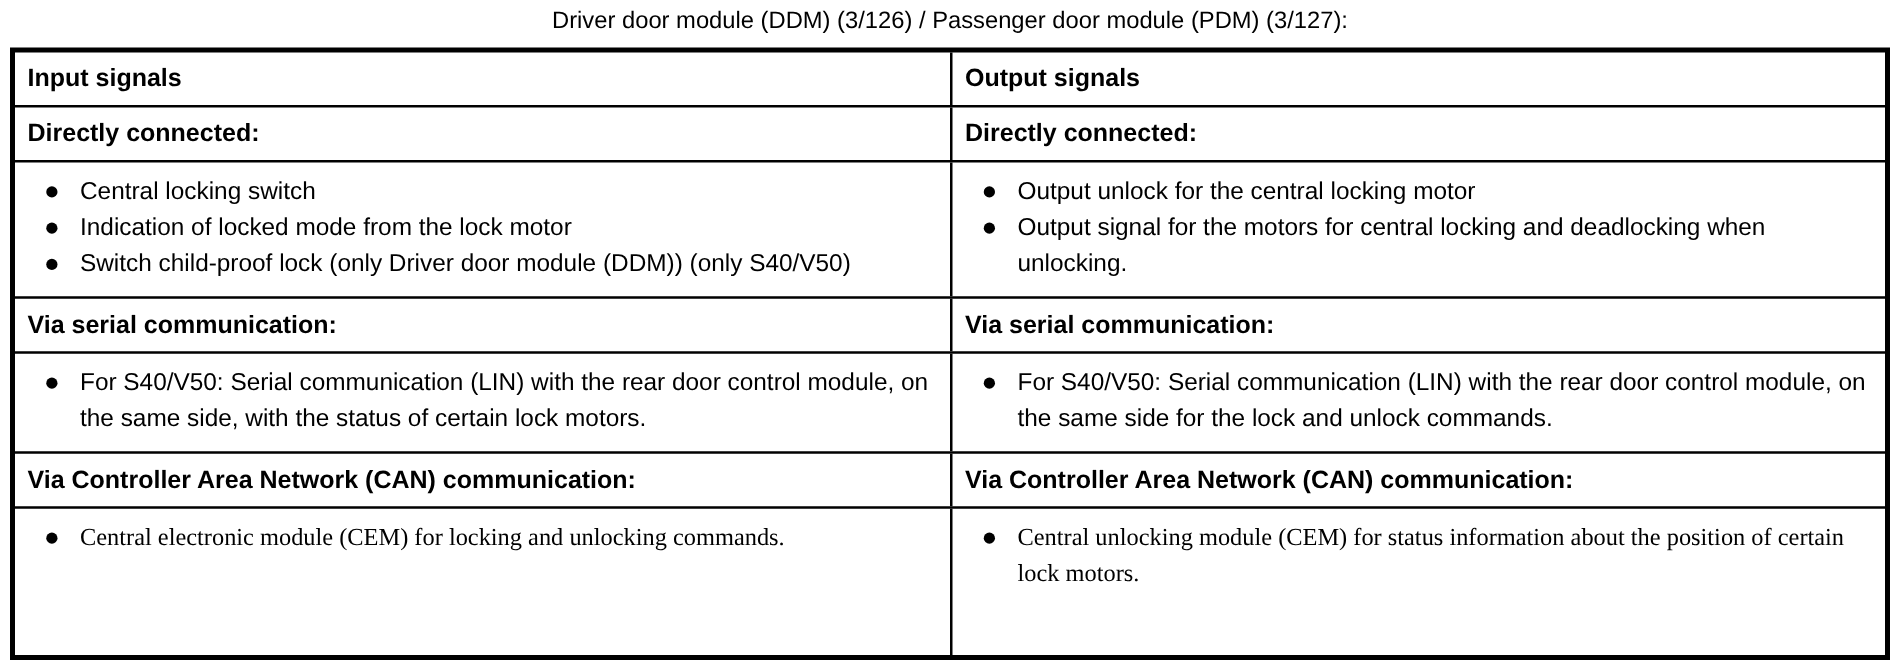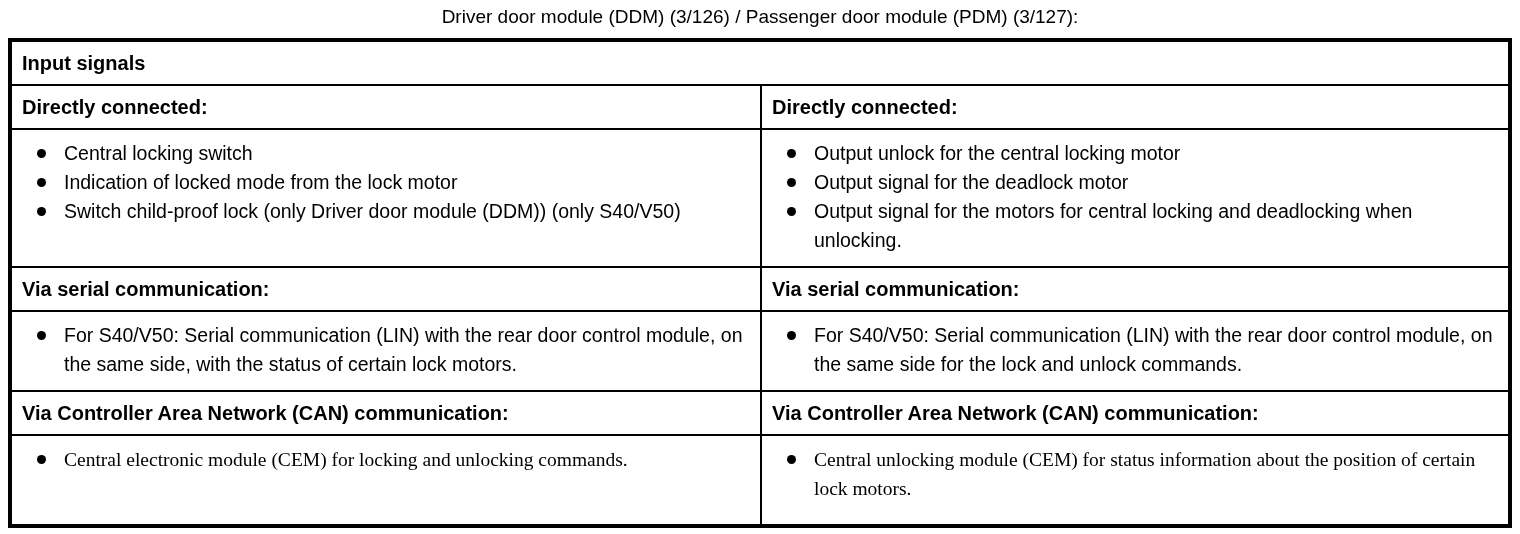"Output signals" div.t-cell { html: none -> <div> <div>Output signals</div> </div> }
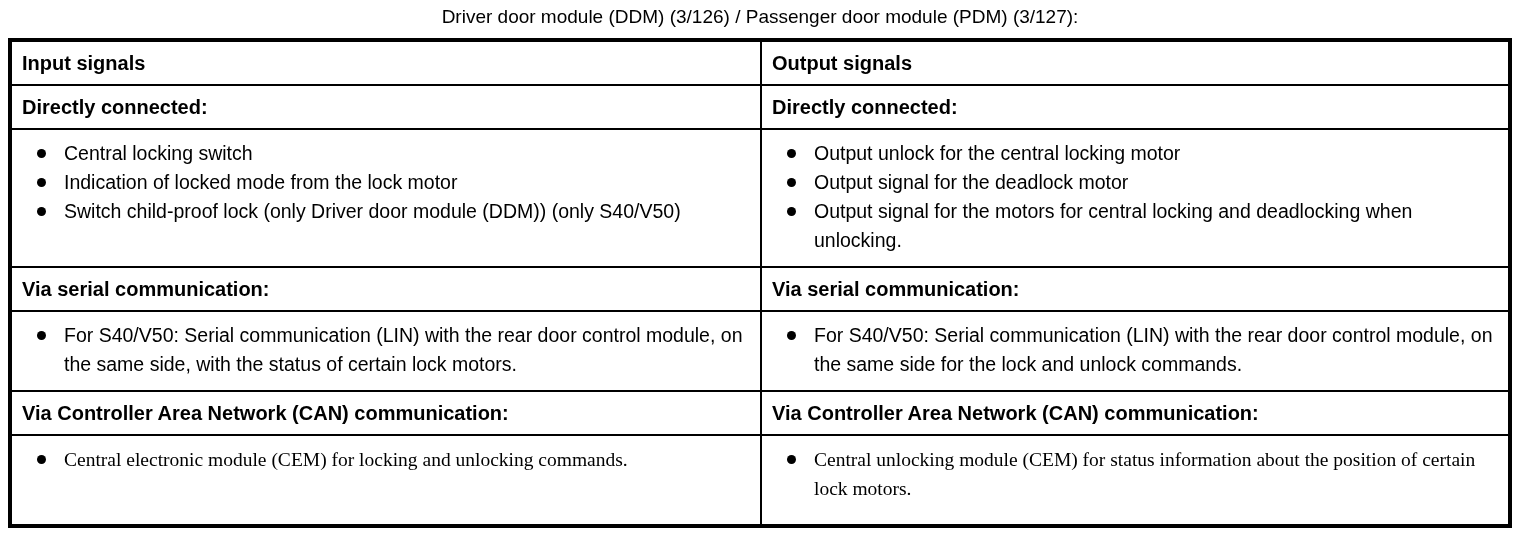"Output signal for the deadlock" li.bullet-item { html: <li> <span></span> <span>Output signal for the deadlock motor</span> </li> -> none }
